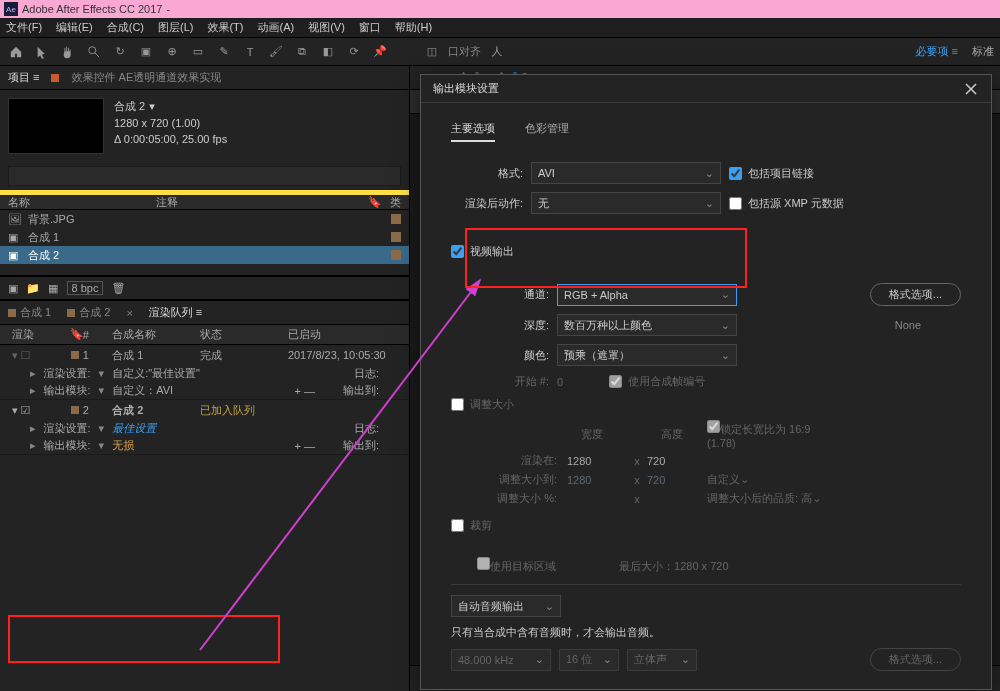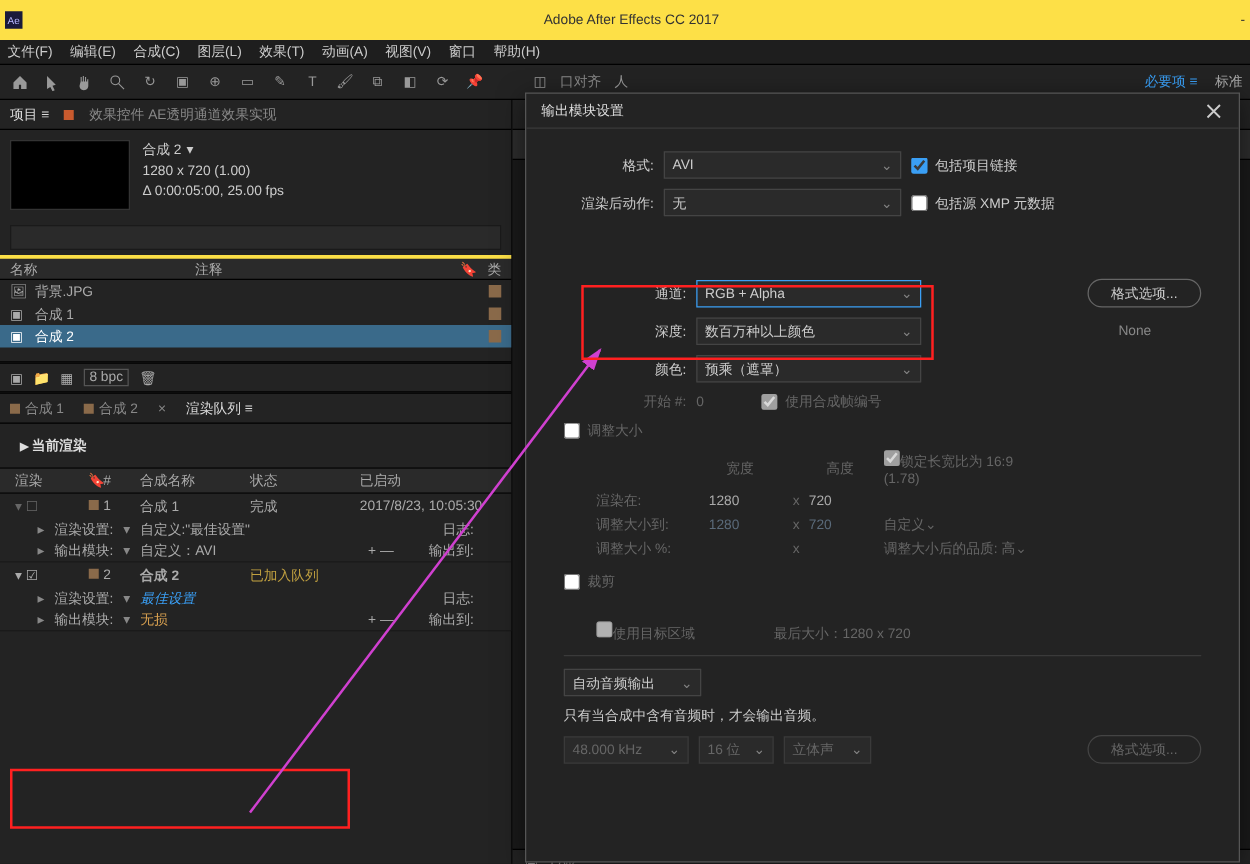"Ae" .titlebar { background: #fde047 -> #f9a8d4; height: 32px -> 18px; justify-content: space-between -> none }
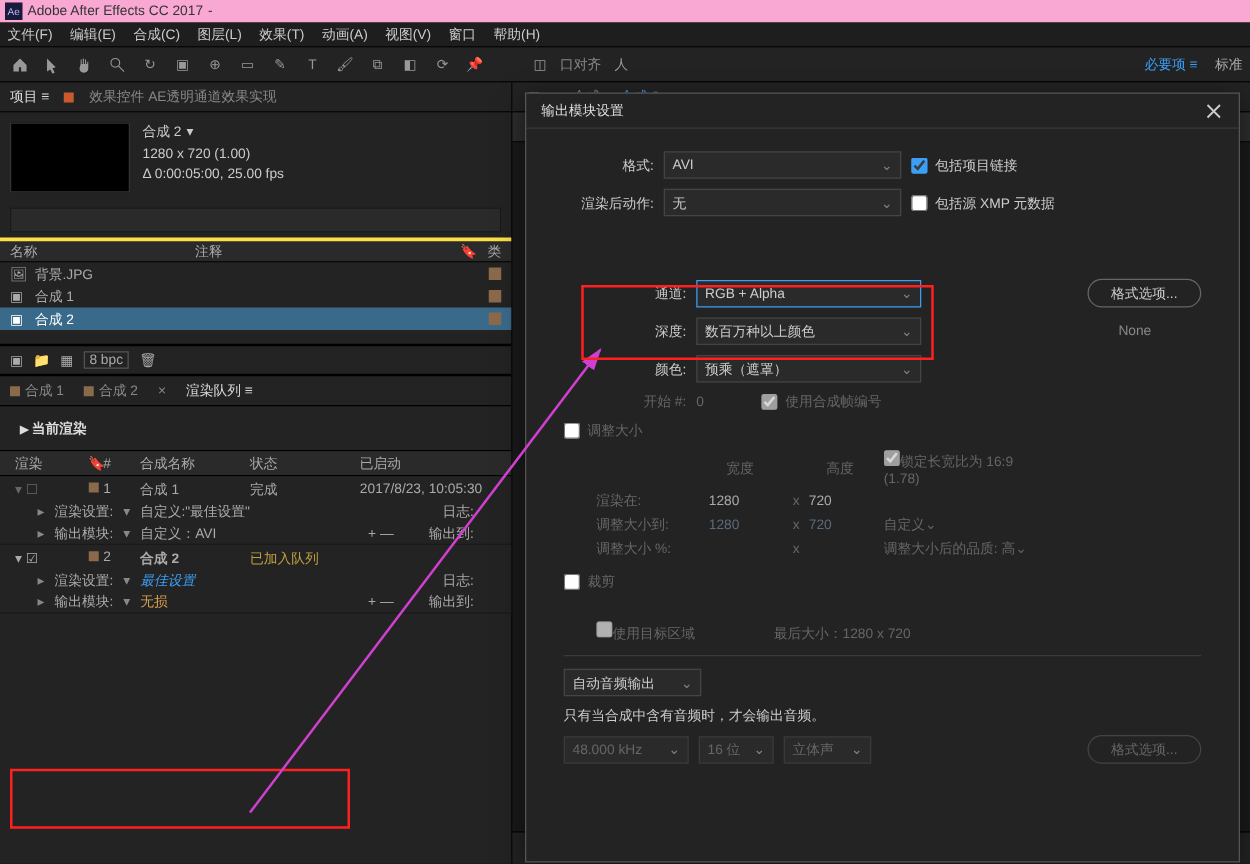"主要选项" div.modal-tabs { html: none -> <div> <span>主要选项</span> <span>色彩管理</span> </div> }
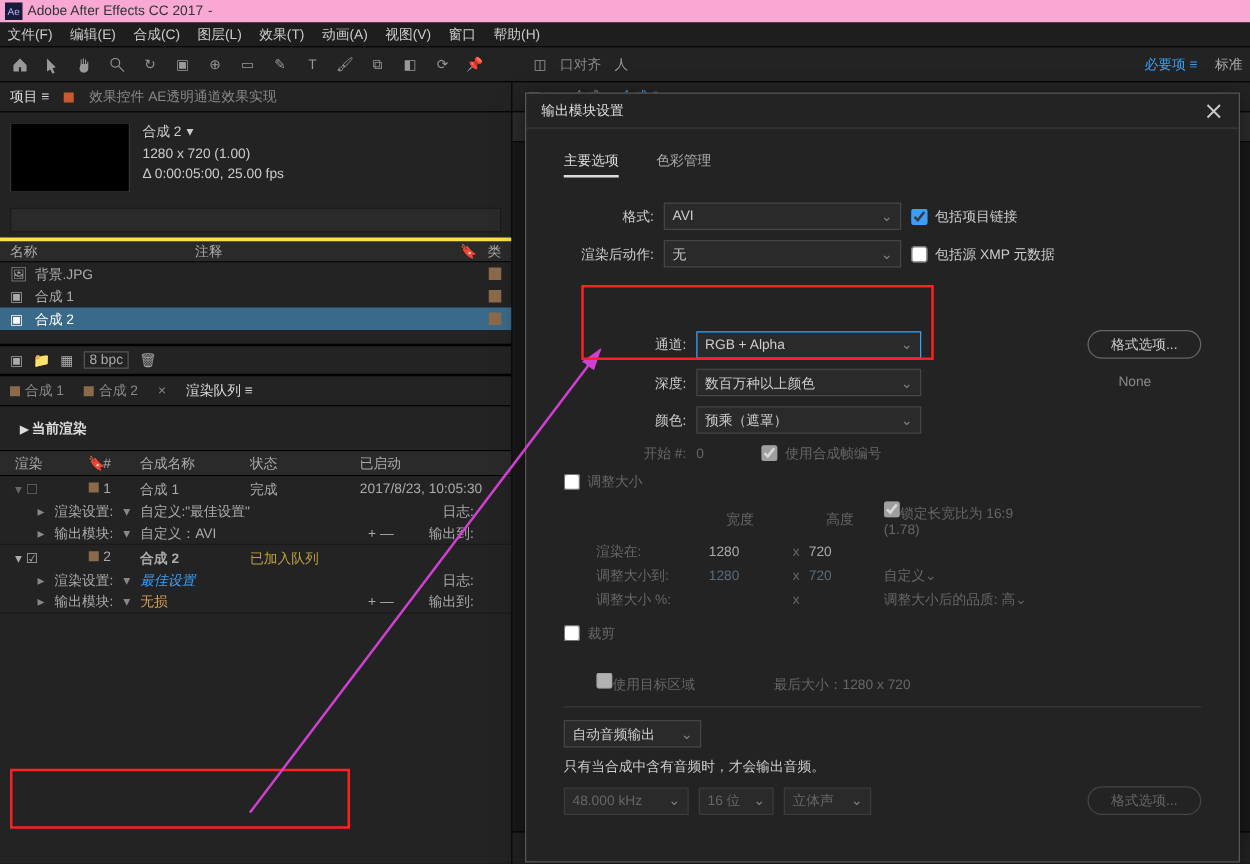"名称" .proj-header { border-top: 3px solid #fde047 -> 5px solid #fde047 }
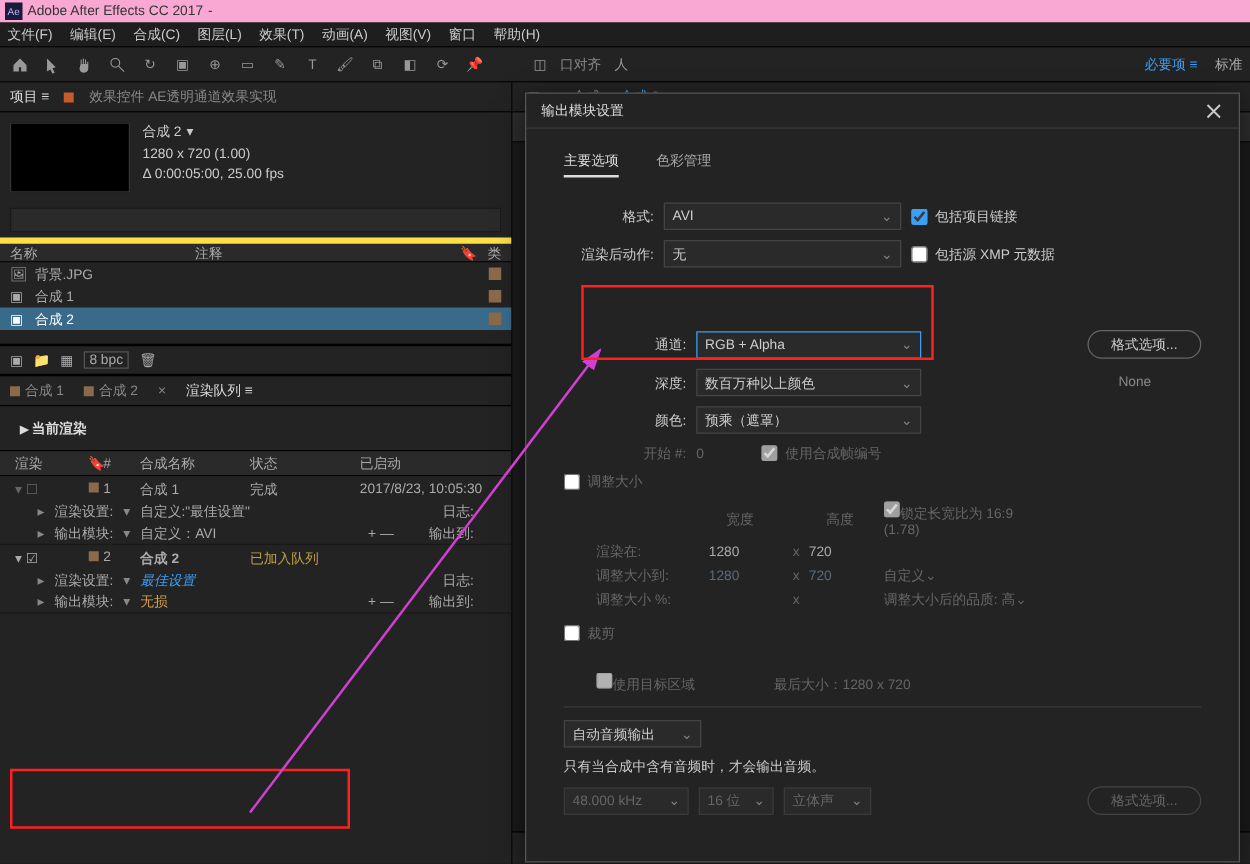"视频输出" label.section-chk { html: none -> <label> <input> <span>视频输出</span> </label> }
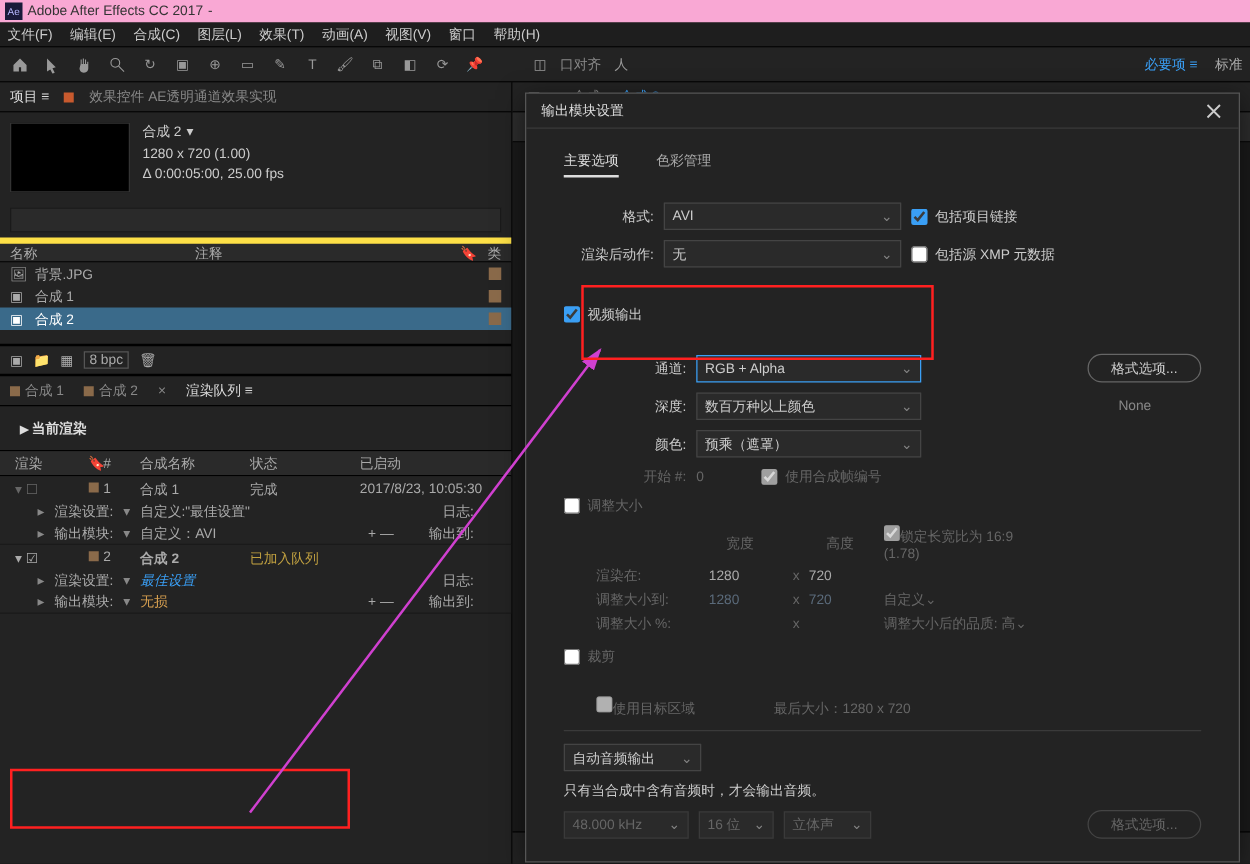"当前渲染" div.current-render { html: <div>当前渲染</div> -> none }
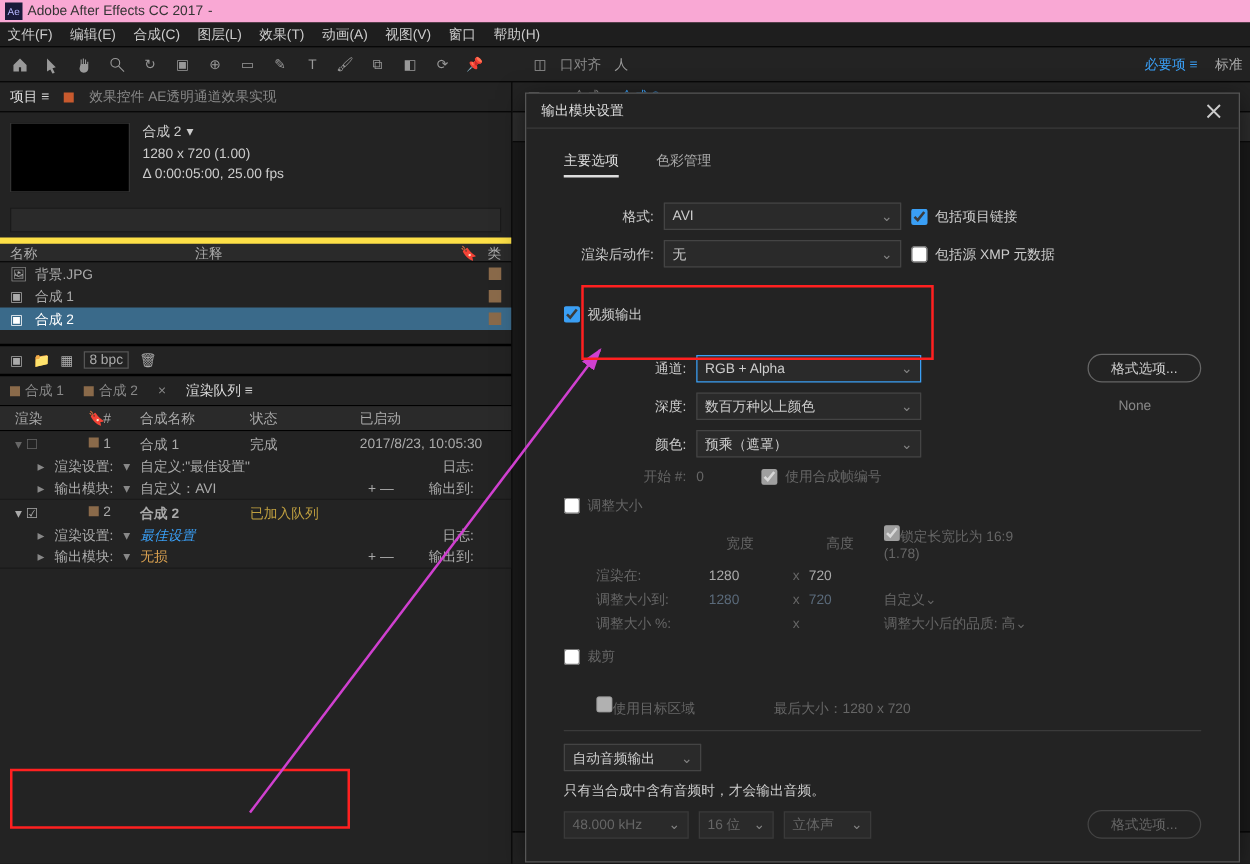"渲染在:" .grid-nums .lbl { text-align: none -> right }
